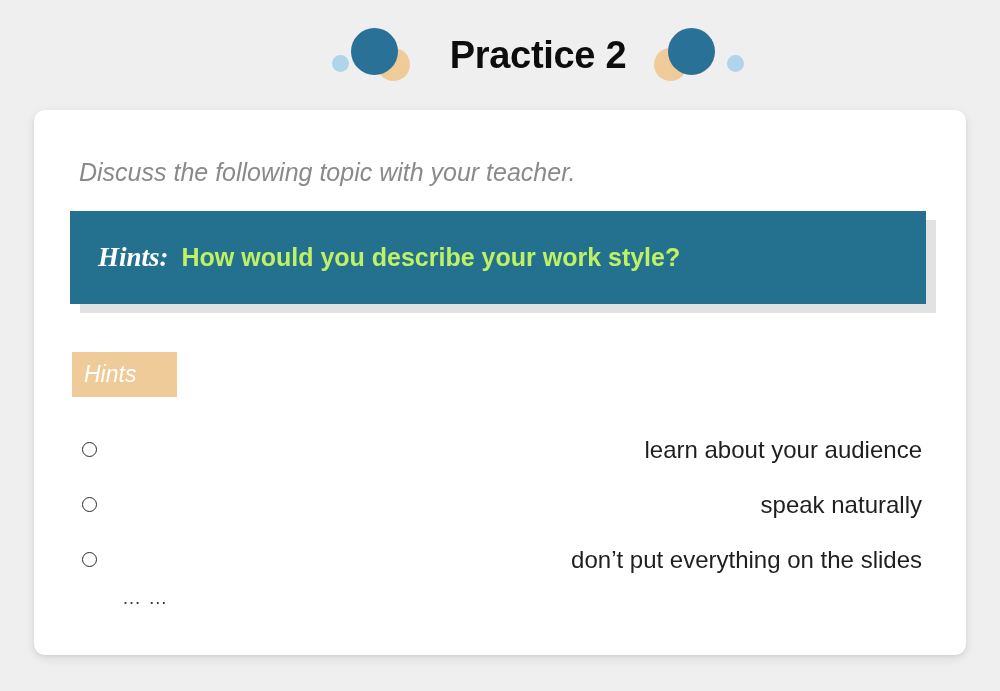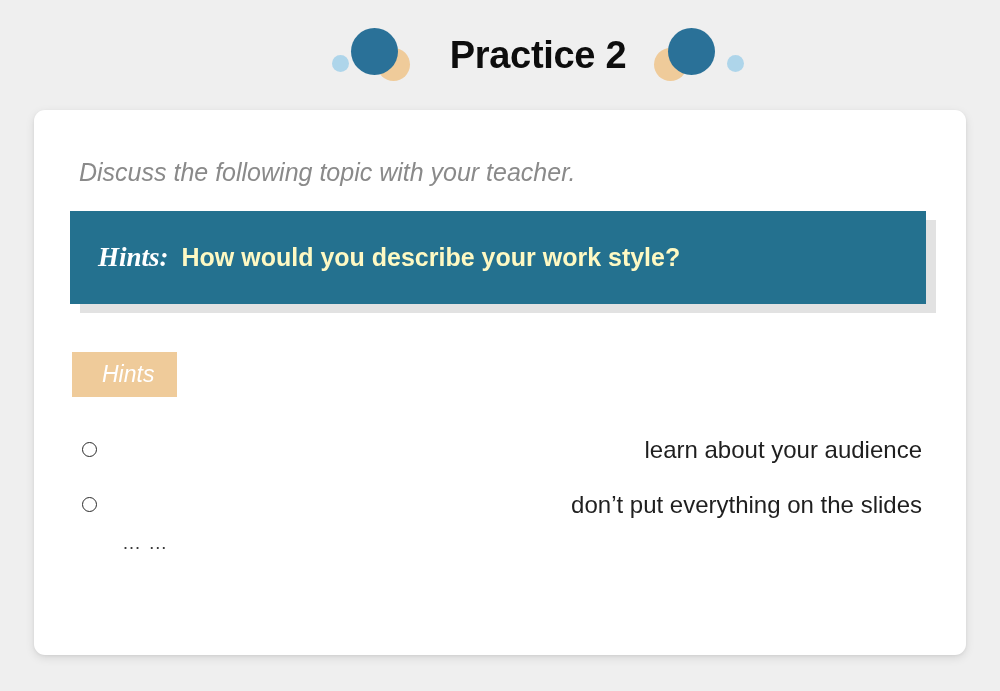"How would you describe your" .banner-question { color: #fef9c3 -> #bef264 }
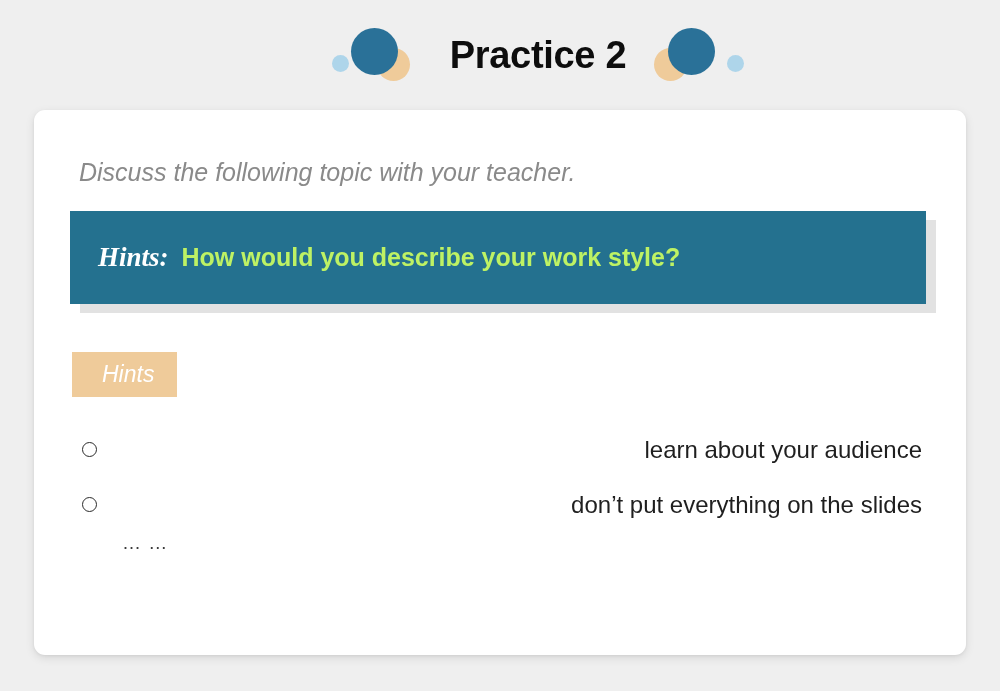"Hints" .hints-tag { padding-left: 30px -> 12px }
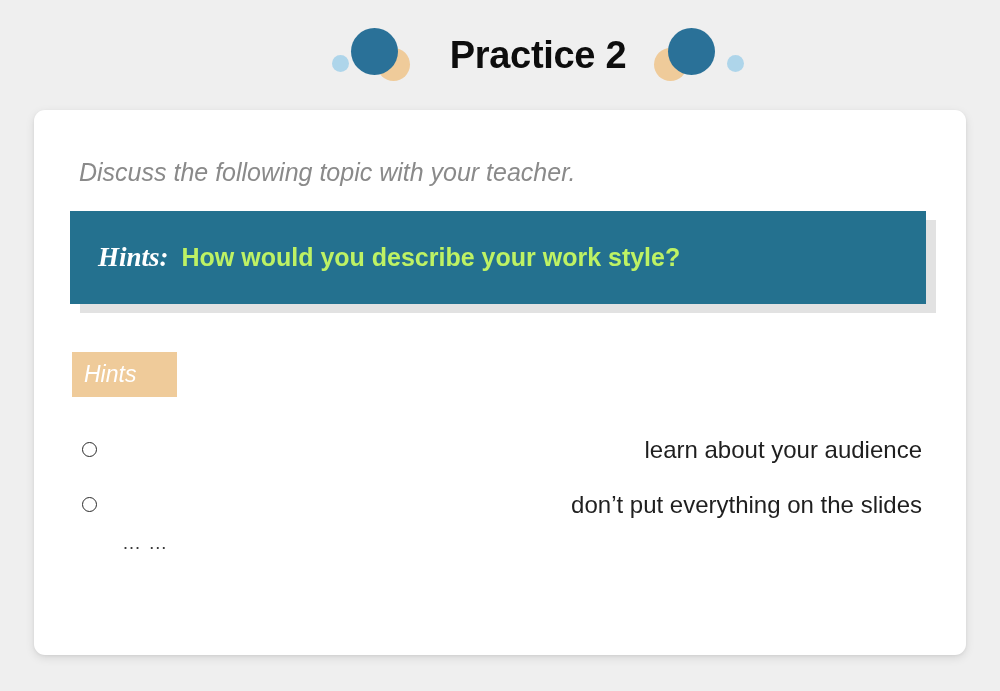"speak naturally" div.hint-item { html: none -> <div> <span></span> <span>speak naturally</span> </div> }
